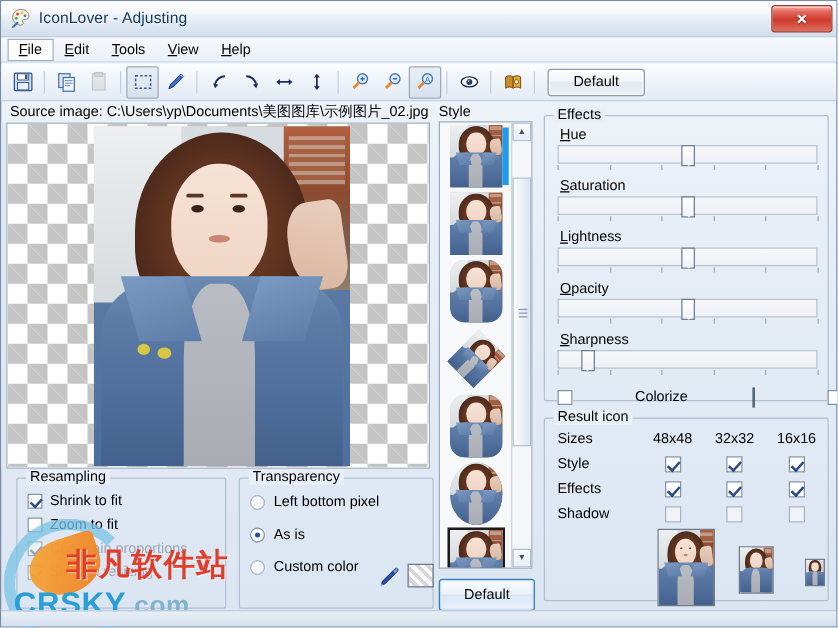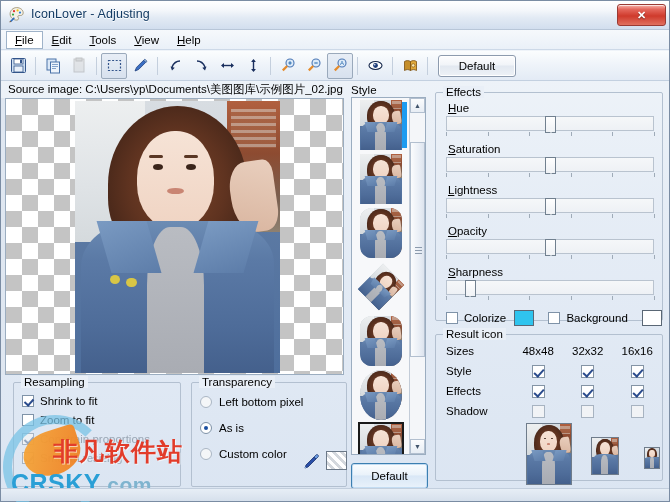"Colorize" .eff-chk-row { gap: none -> 44px }
